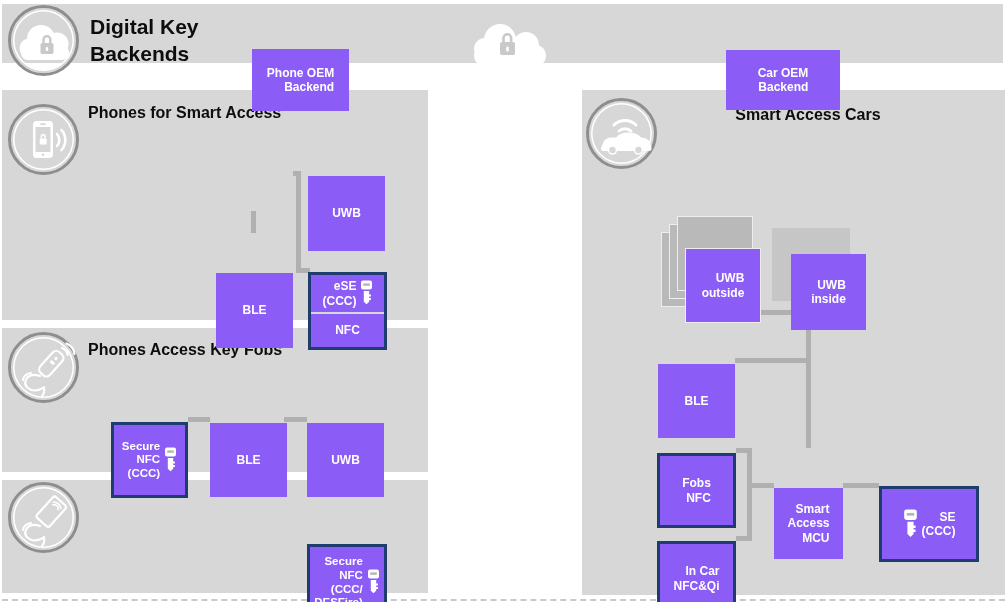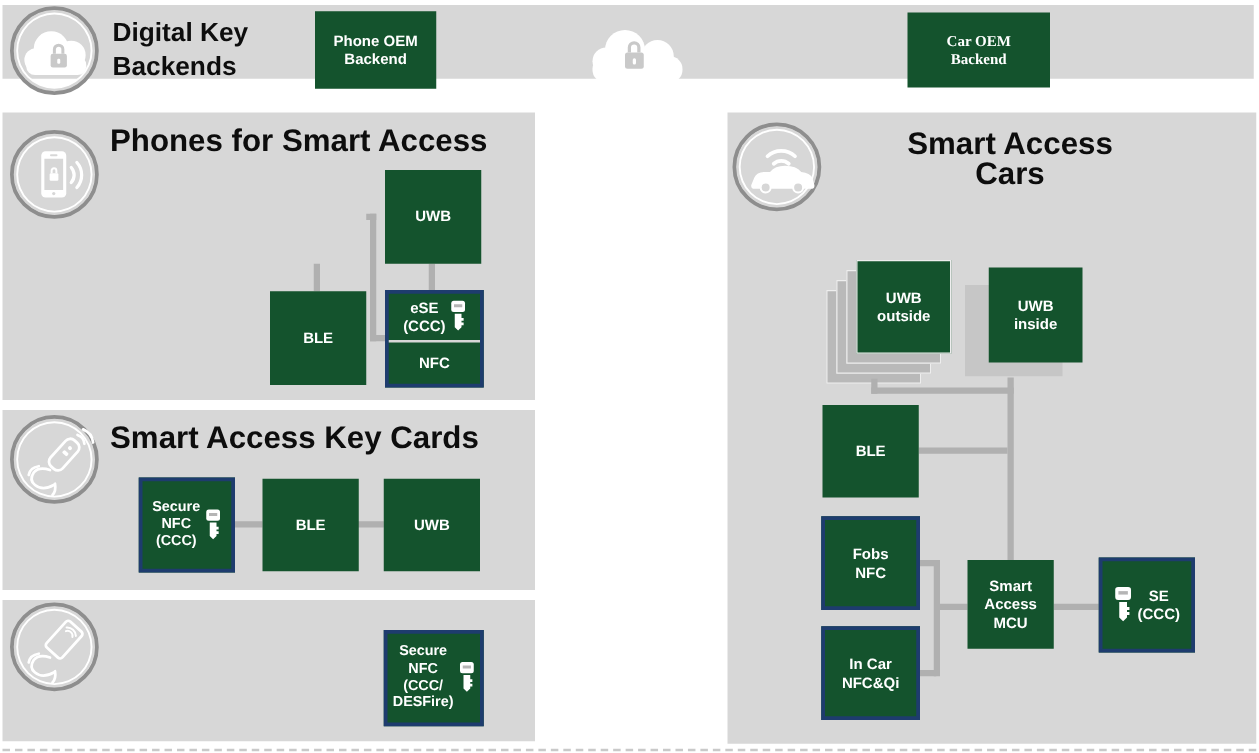"Phone OEM" .gbox { background: #14532d -> #8b5cf6; margin-top: none -> 40px; text-align: center -> right }
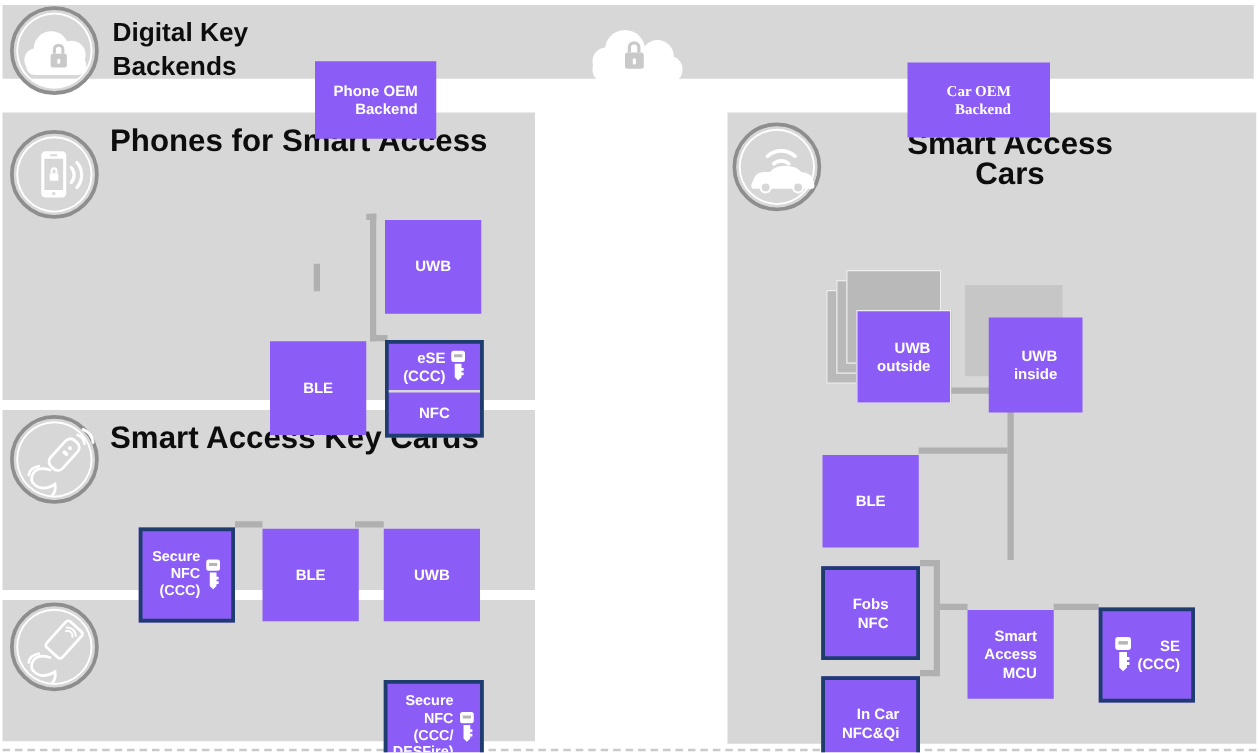"Car OEM" div.gbox { font-family: Liberation Serif, serif -> none }
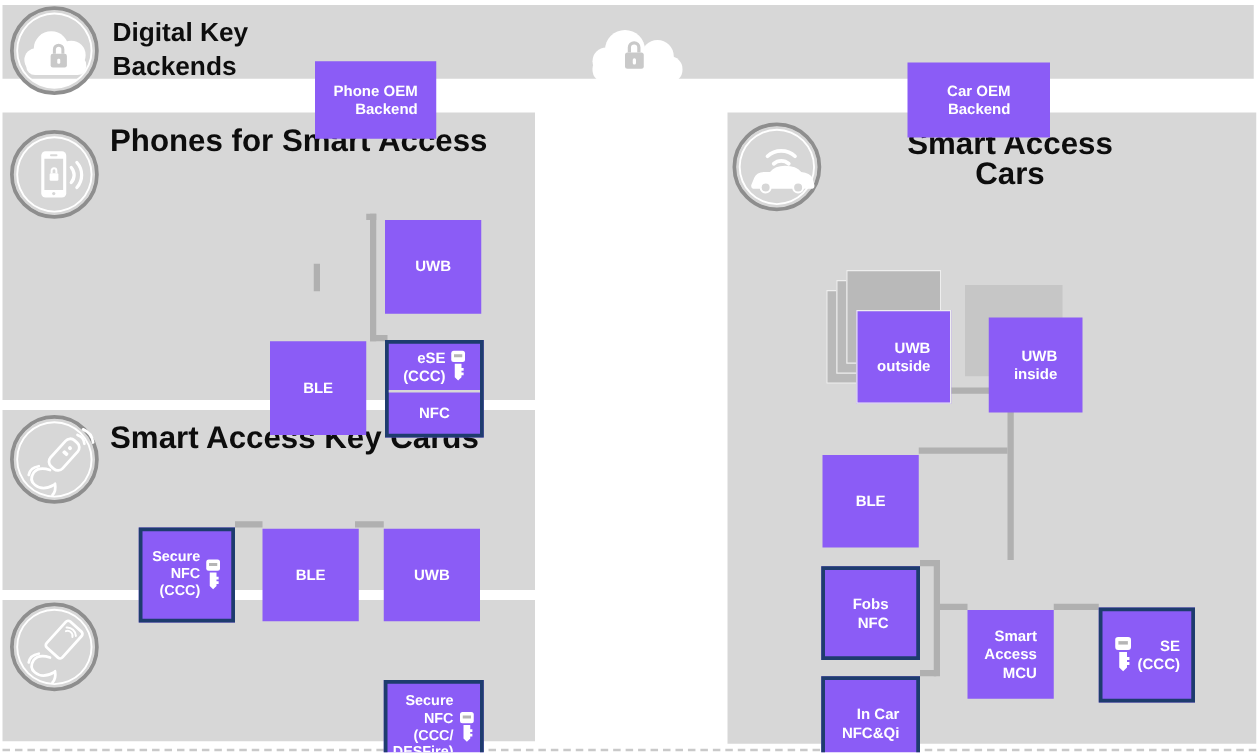"Phones for Smart Access" .ptitle { font-size: 25px -> 16px }
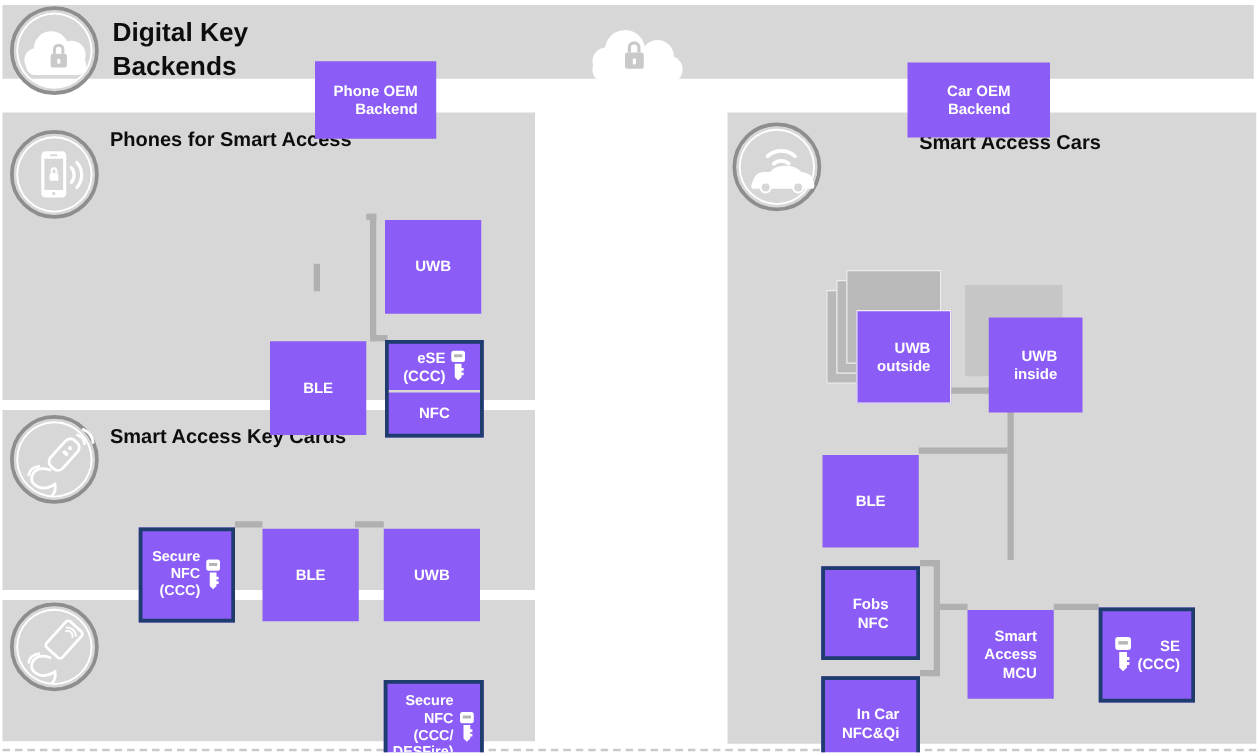"Smart Access Key Cards" div.ptitle { text: Smart Access Key Cards -> Phones Access Key Fobs }
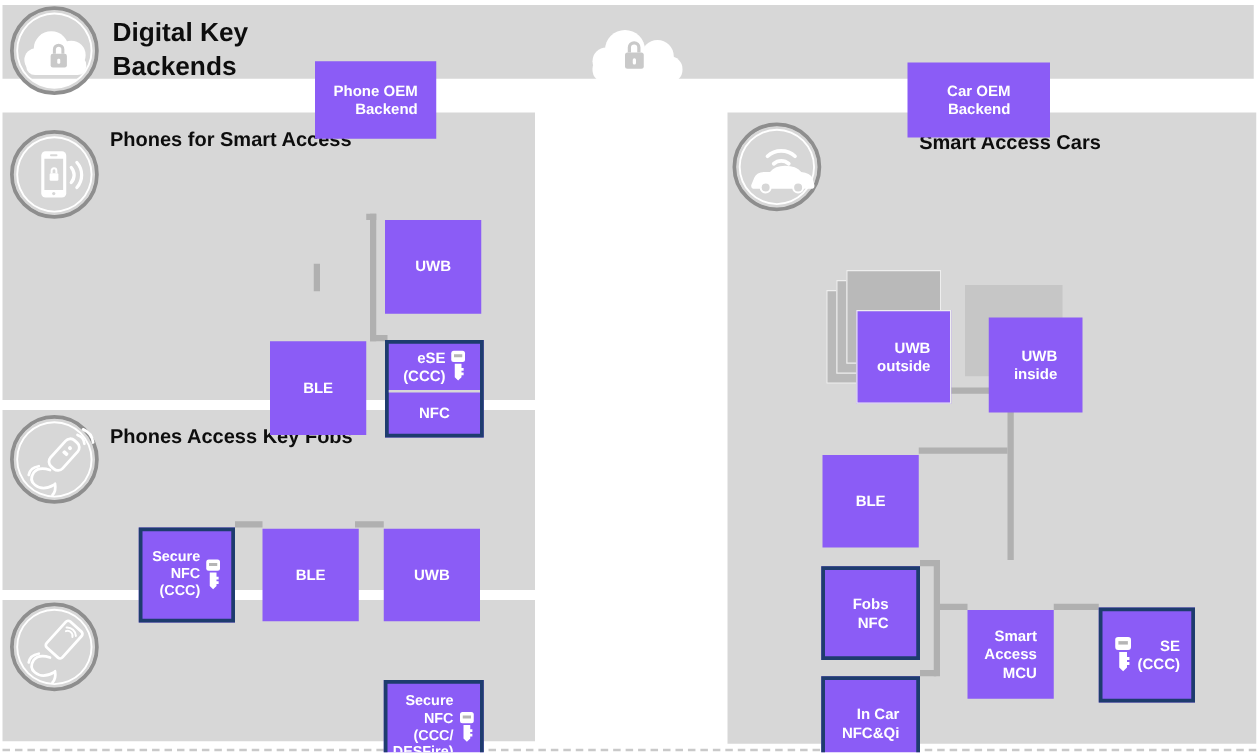"SE" div.gbox { width: 77px -> 100px }
